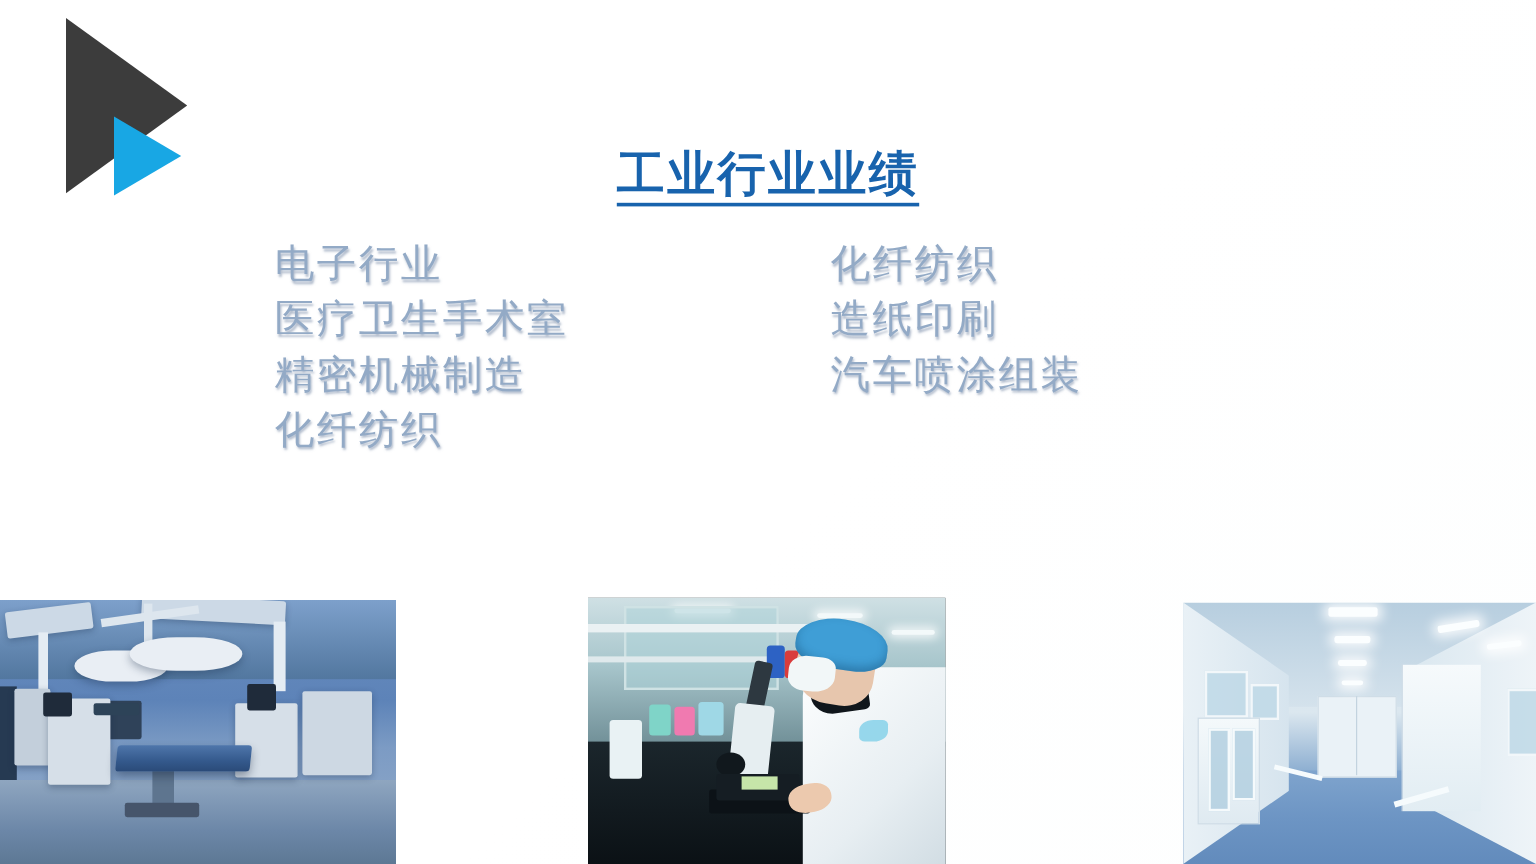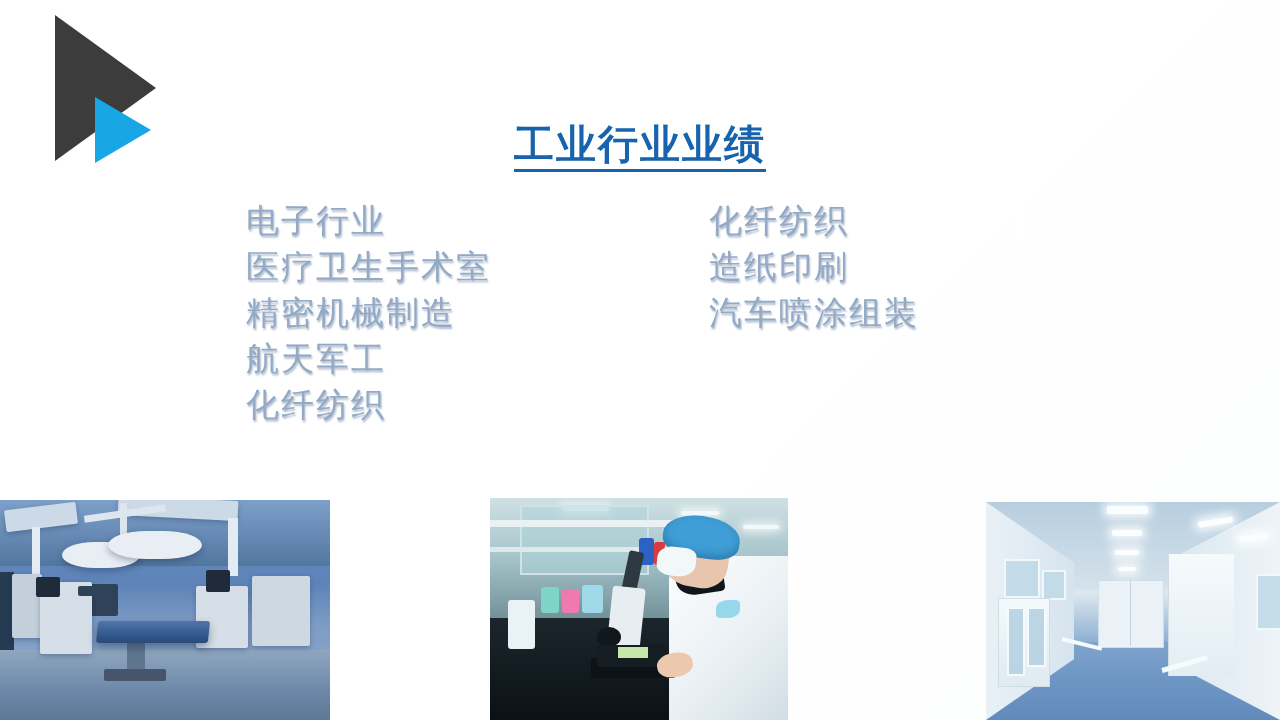"电子行业" .lists { left: 246px -> 229px }
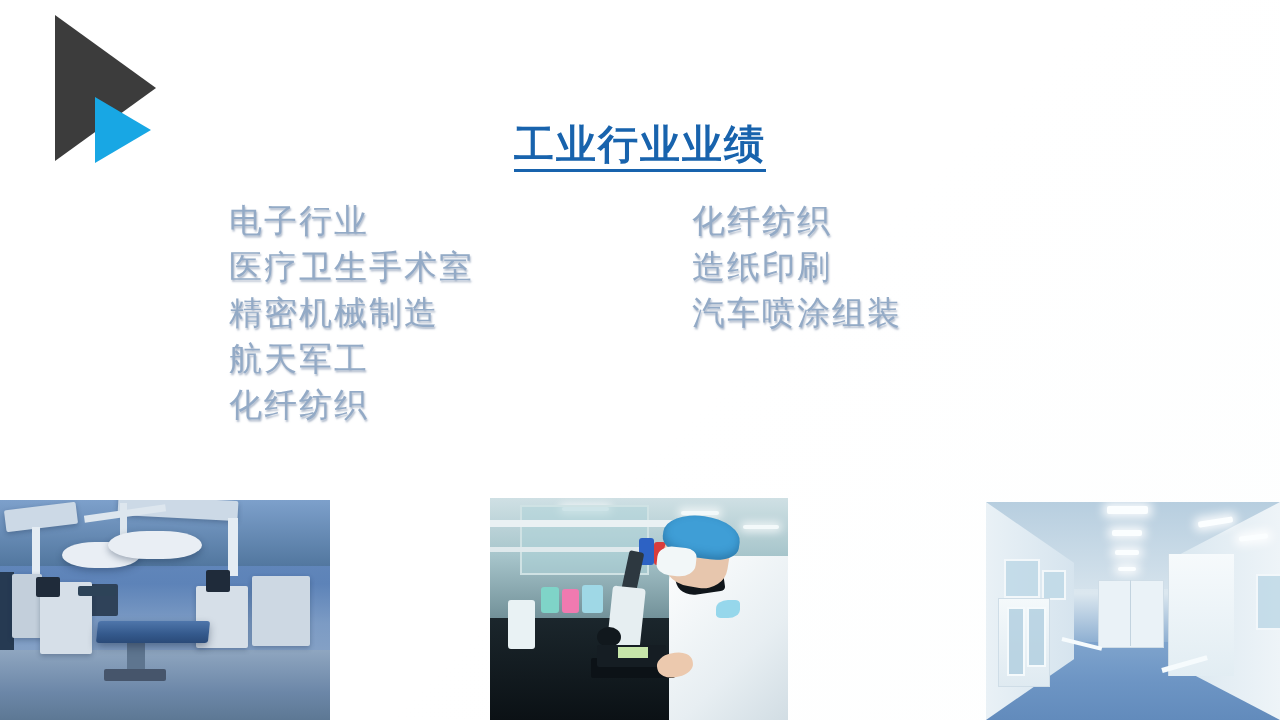"航天军工" div.list-item { html: <div>航天军工</div> -> none }
